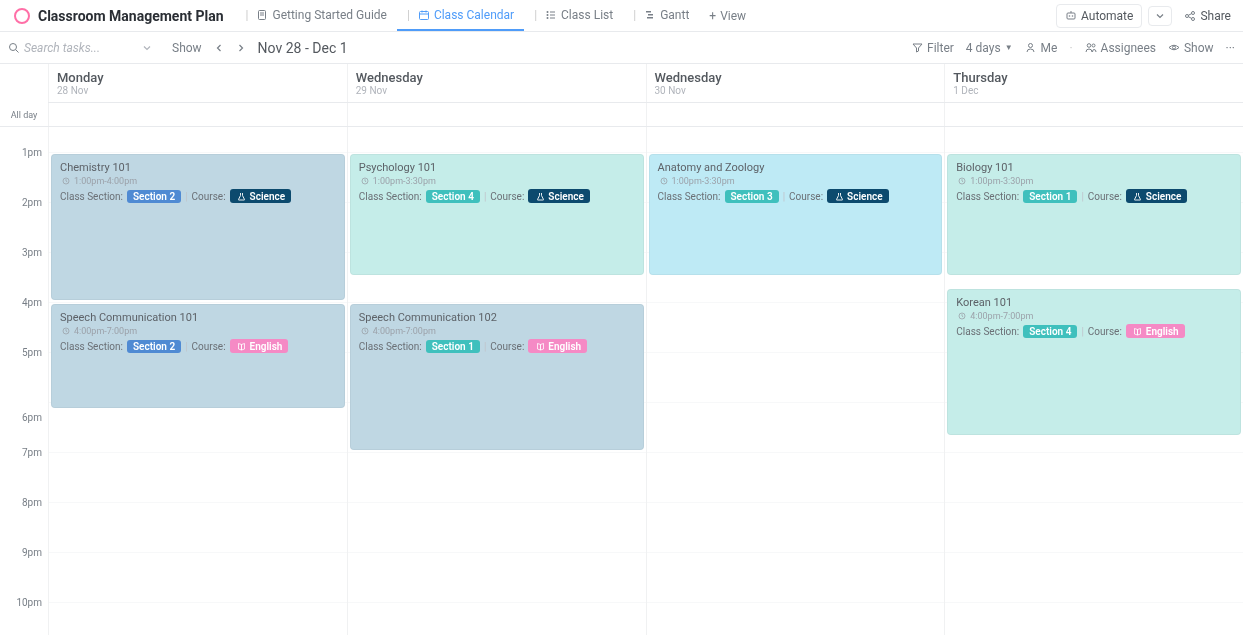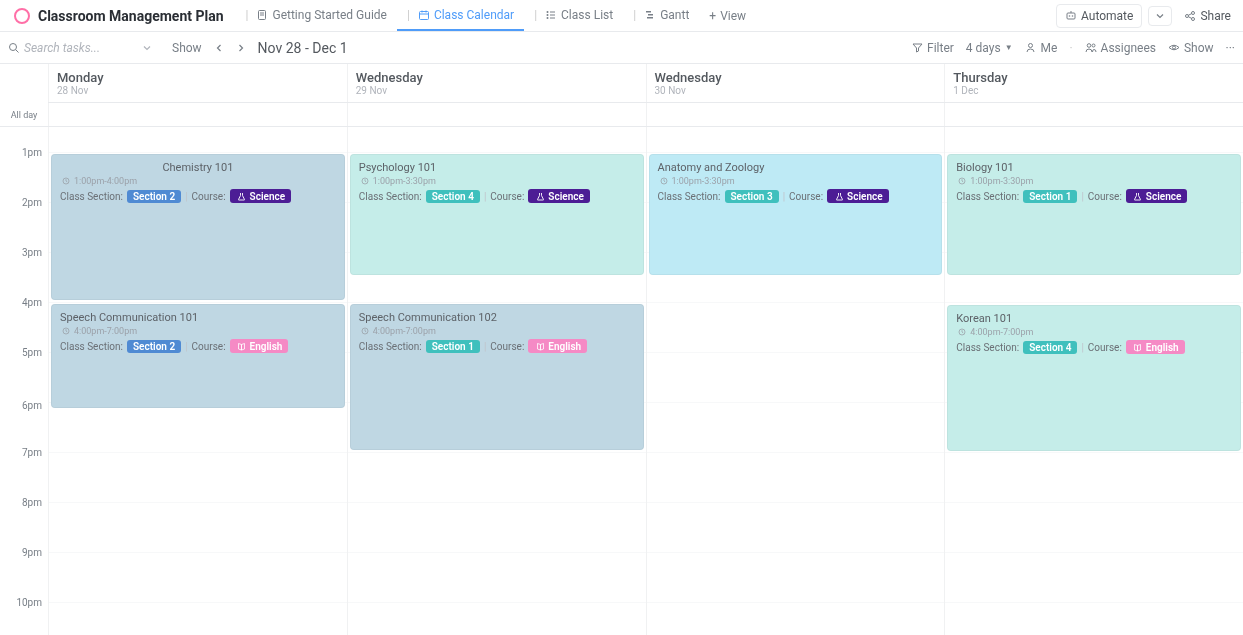"Chemistry 101" div.event { text-align: center -> none }
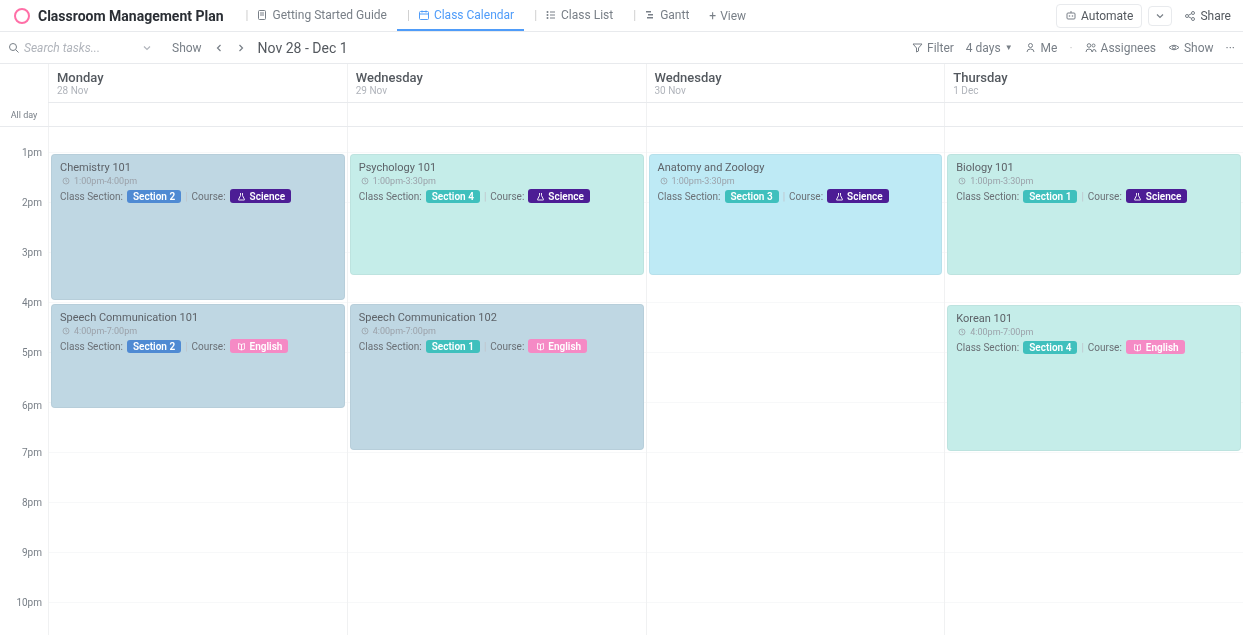"Science" .tag.science { background: #4c1d95 -> #0c4a6e }
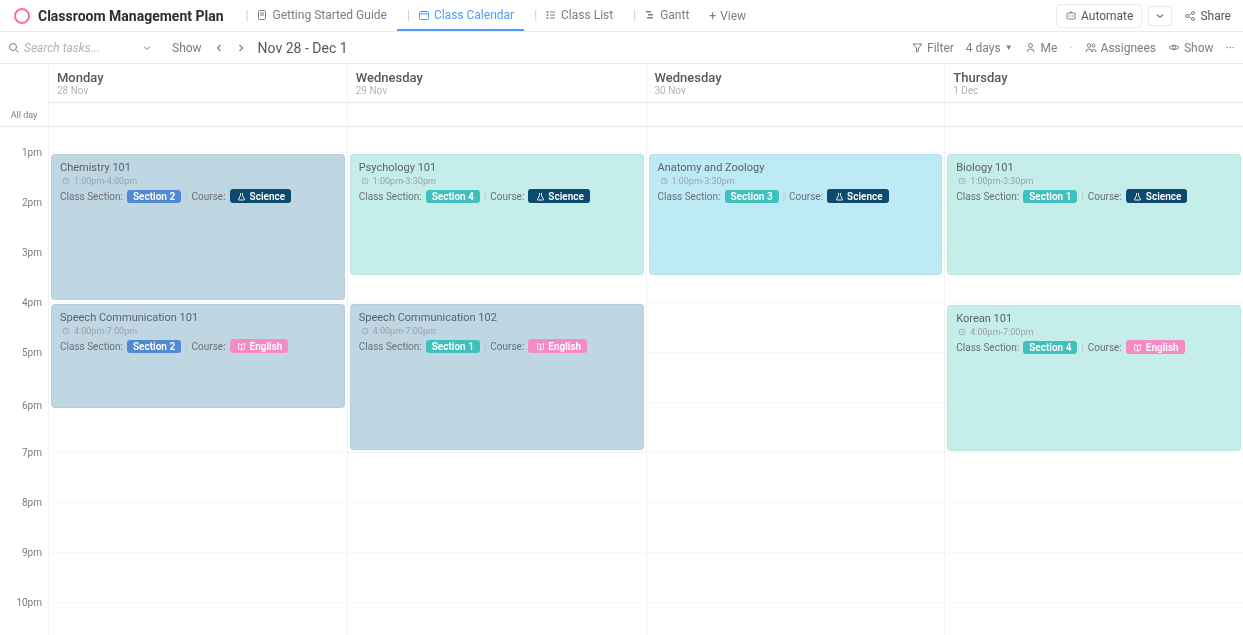"Korean 101" div.event { top: 178px -> 162px }
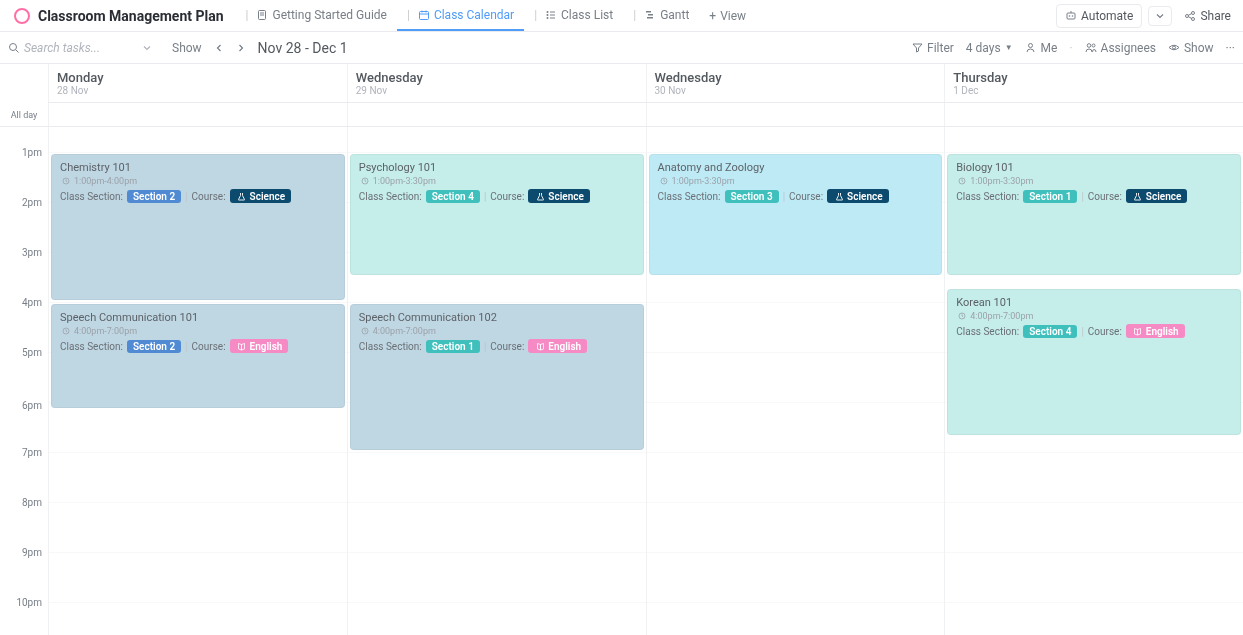"6pm" div.time-label { top: 278px -> 290px }
